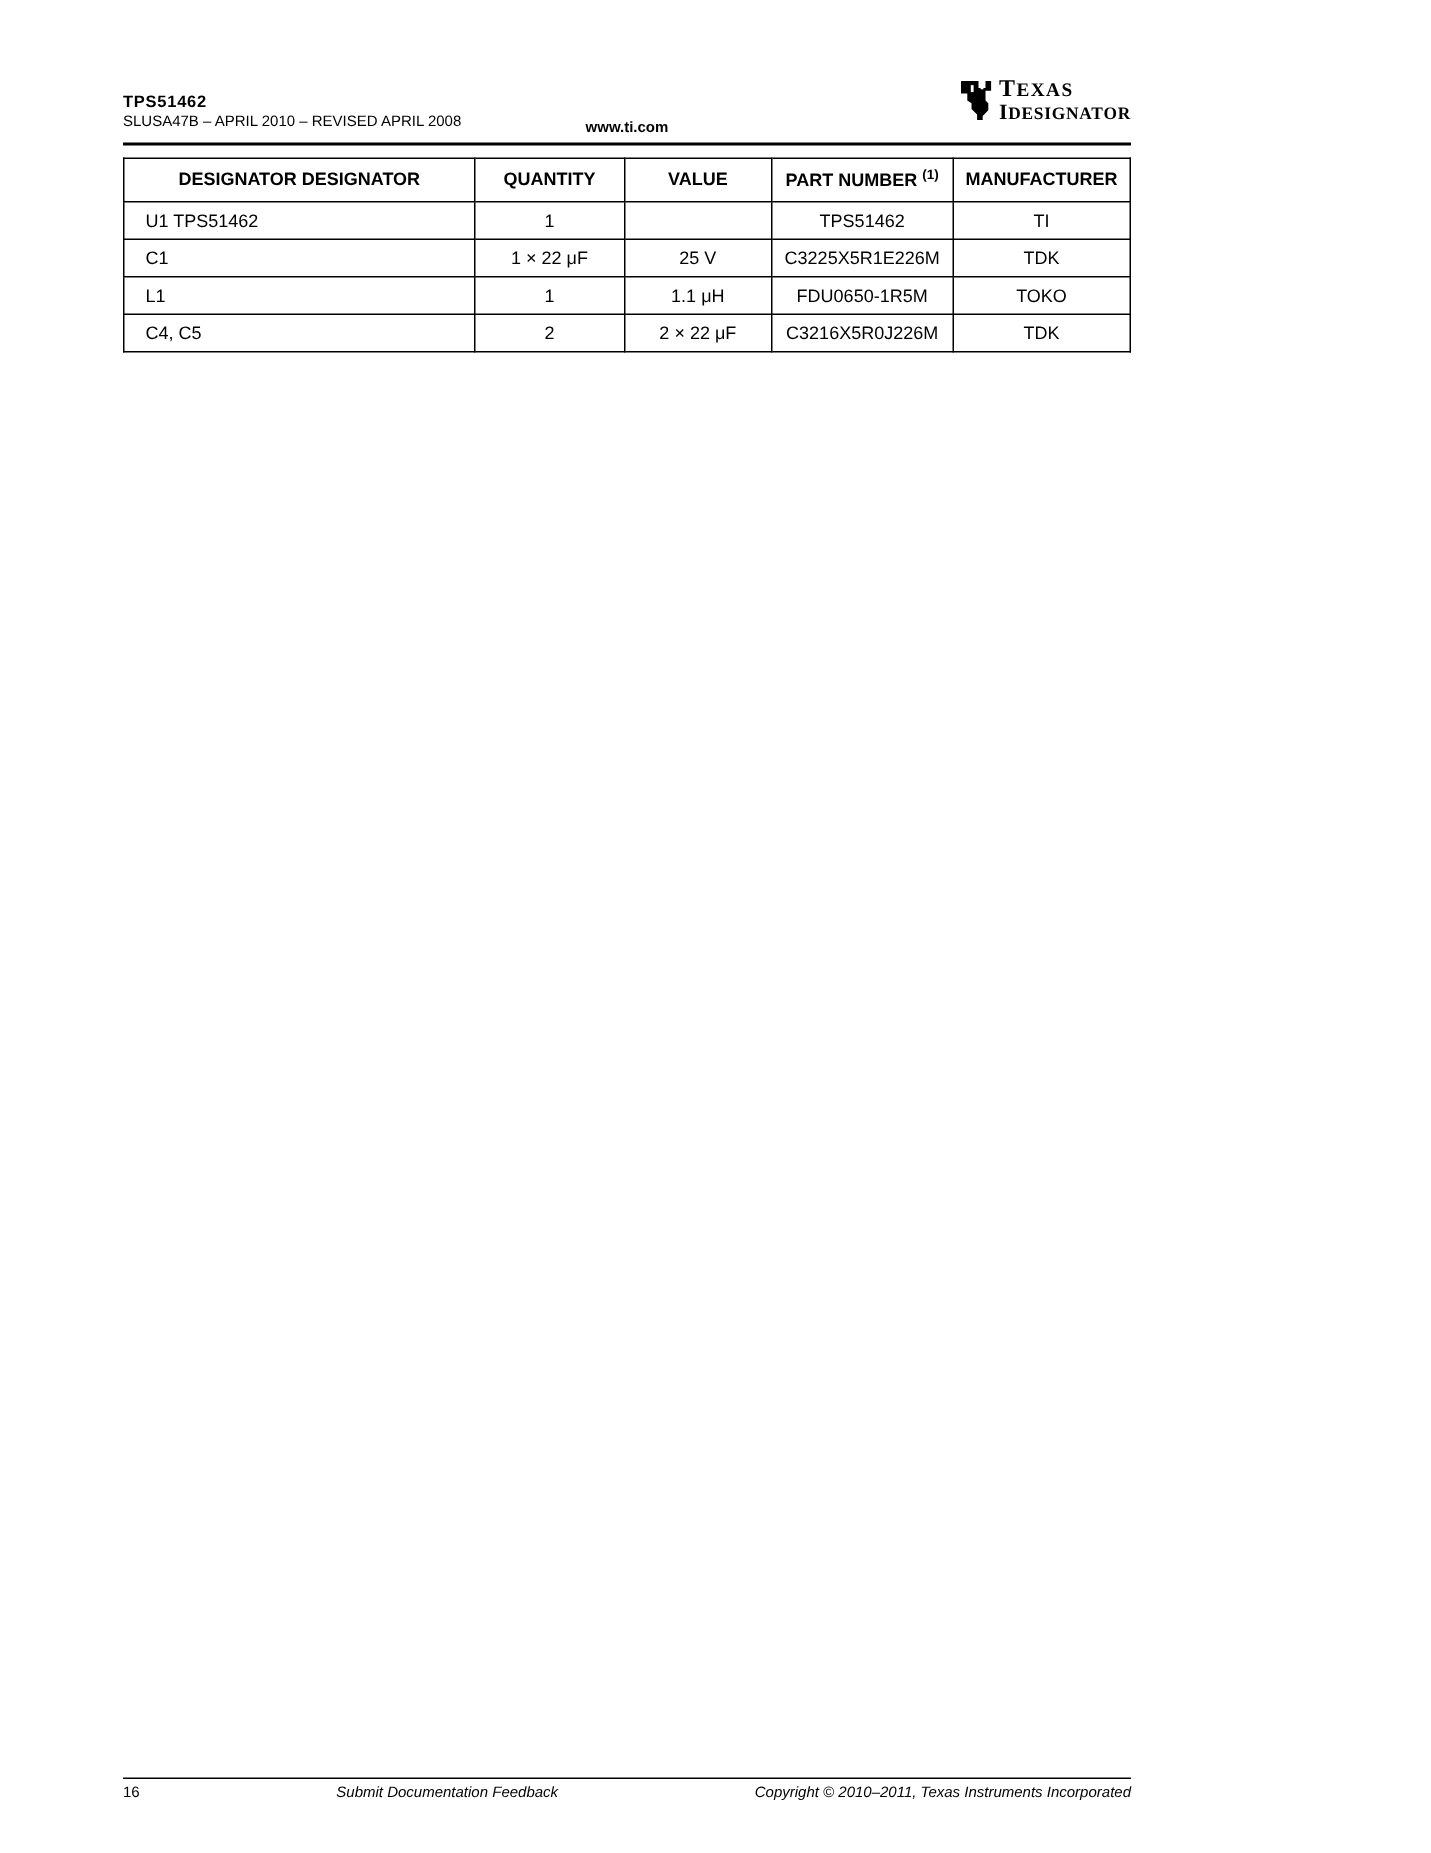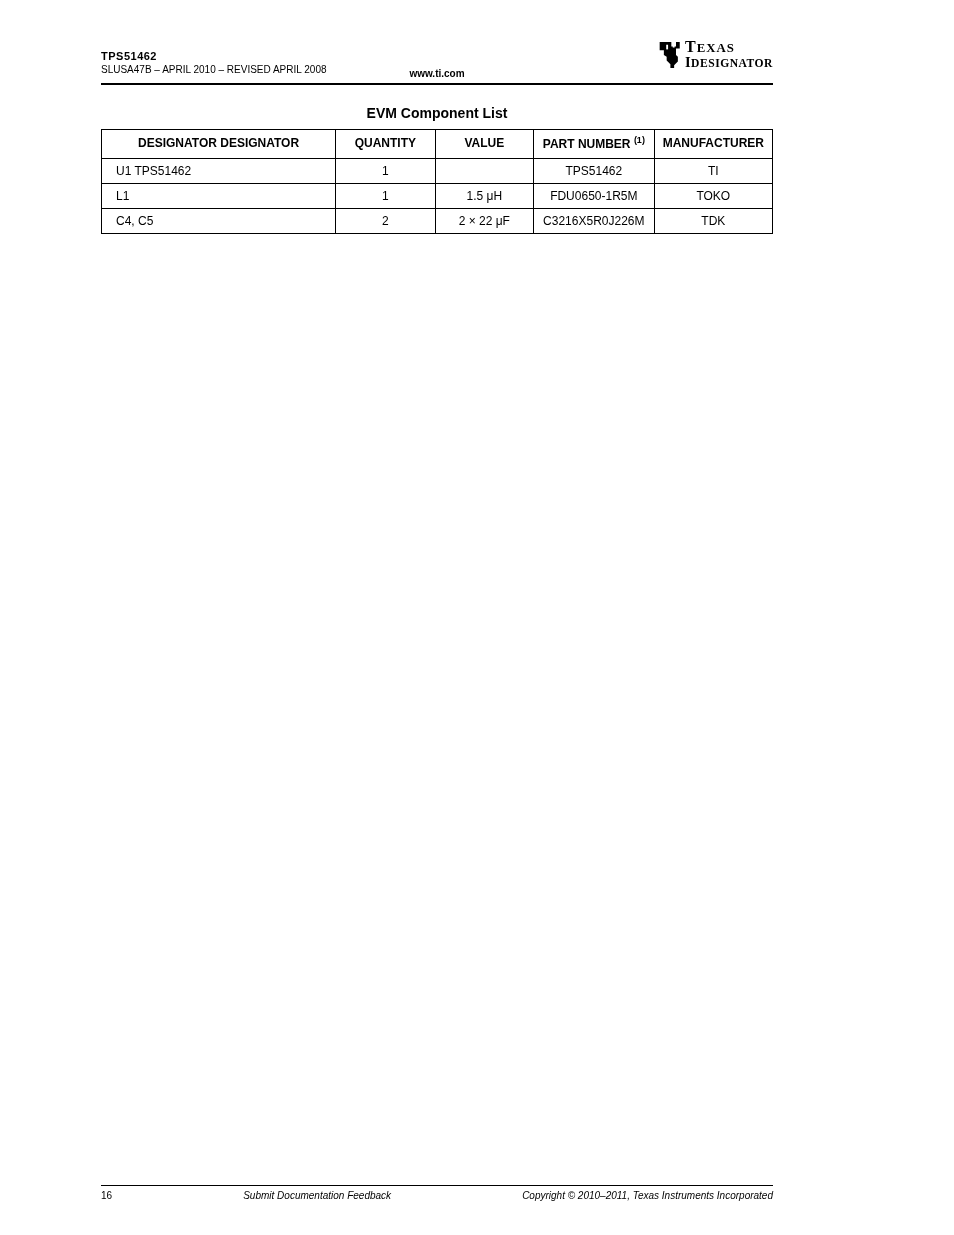"TPS51462" .page { margin-left: 19px -> none; padding: 18px 82px 0 82px -> 30px 82px 0 82px }
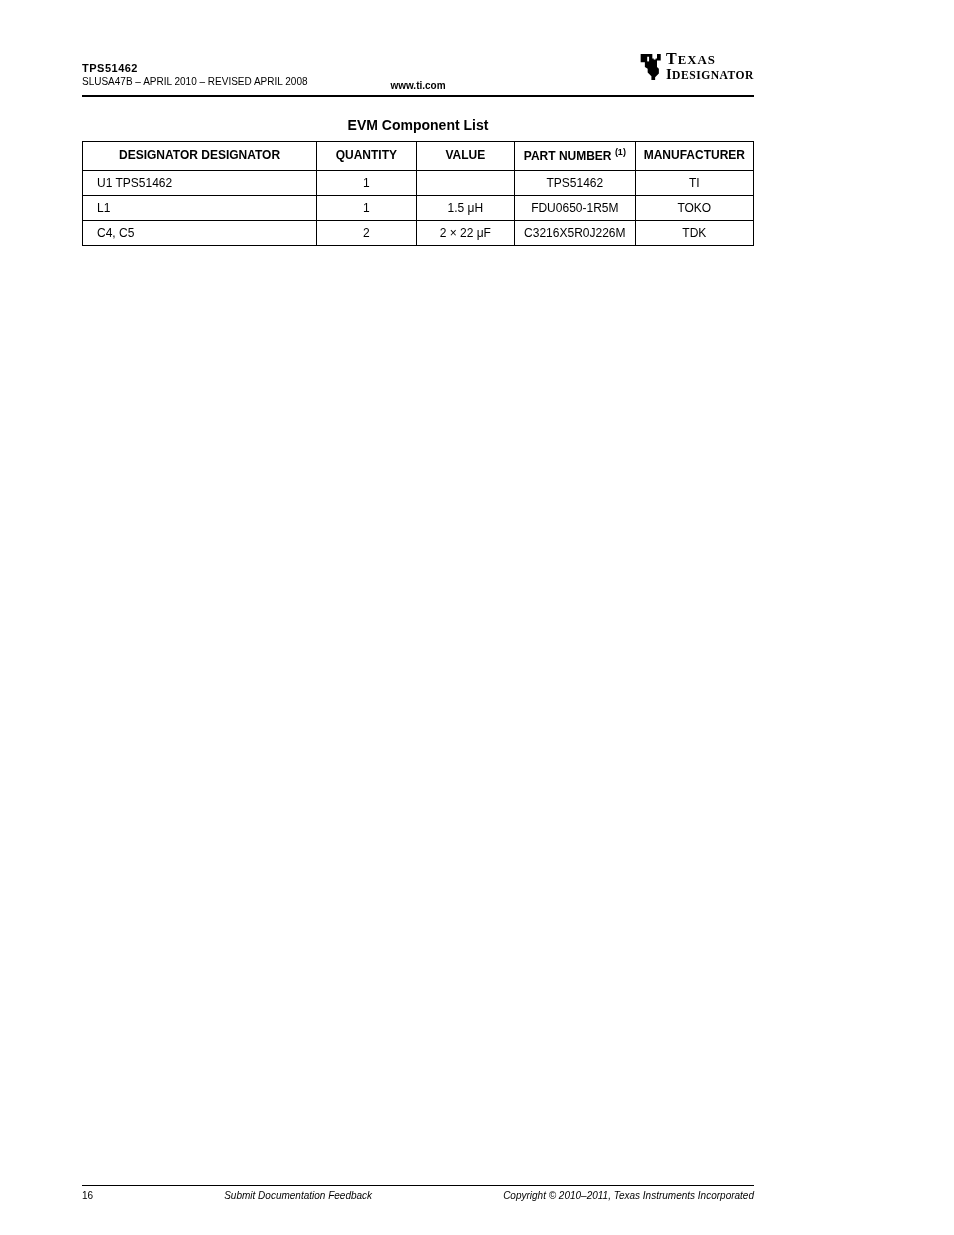"EVM Component List" div.table-title { html: <div>EVM Component List</div> -> none }
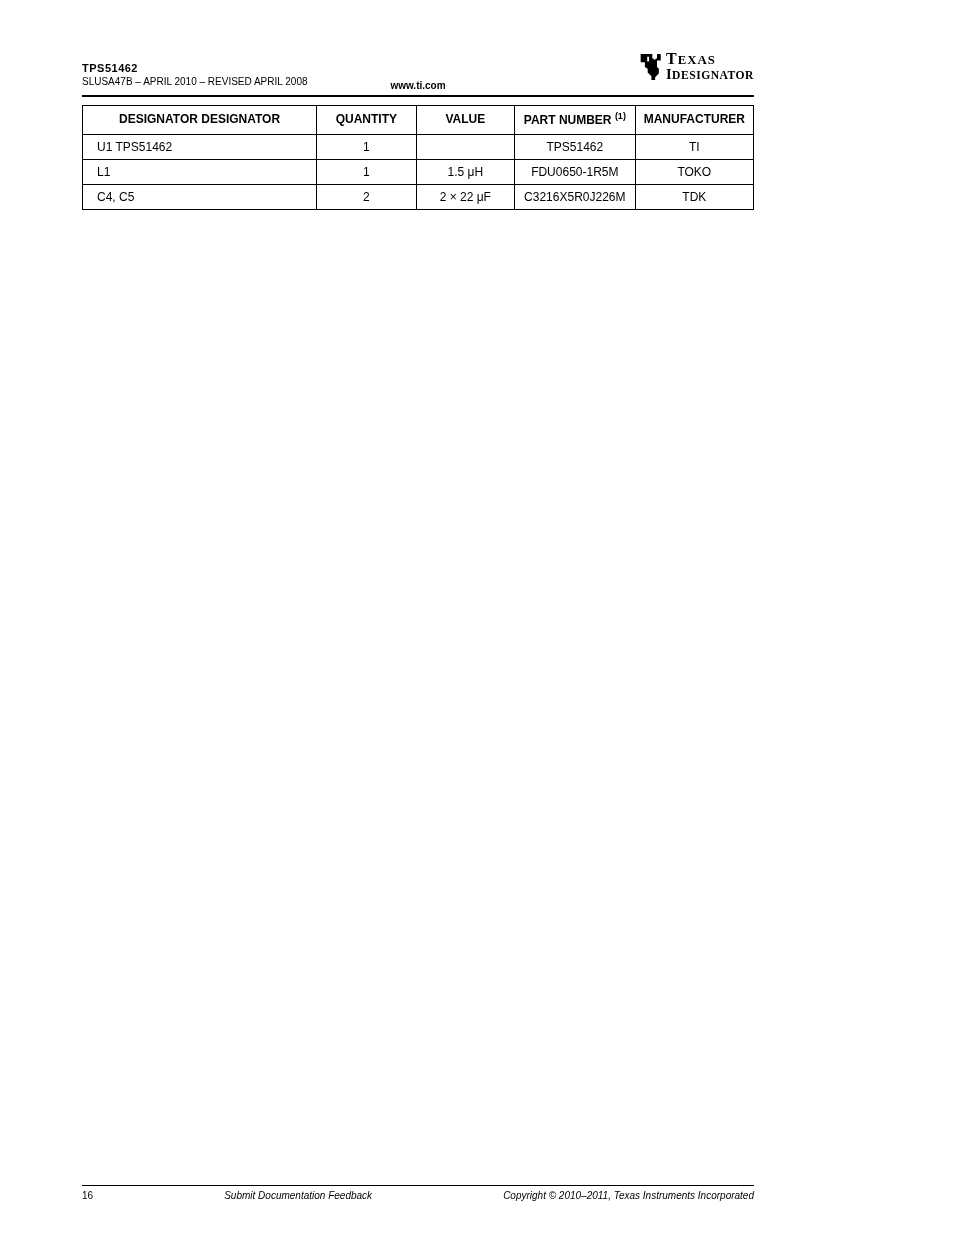"C1" tr { html: none -> <tr> <td>C1</td> <td>1 × 22 μF</td> <td>25 V</td> <td>C3225X5R1E226M</td> <td>TDK</td> </tr> }
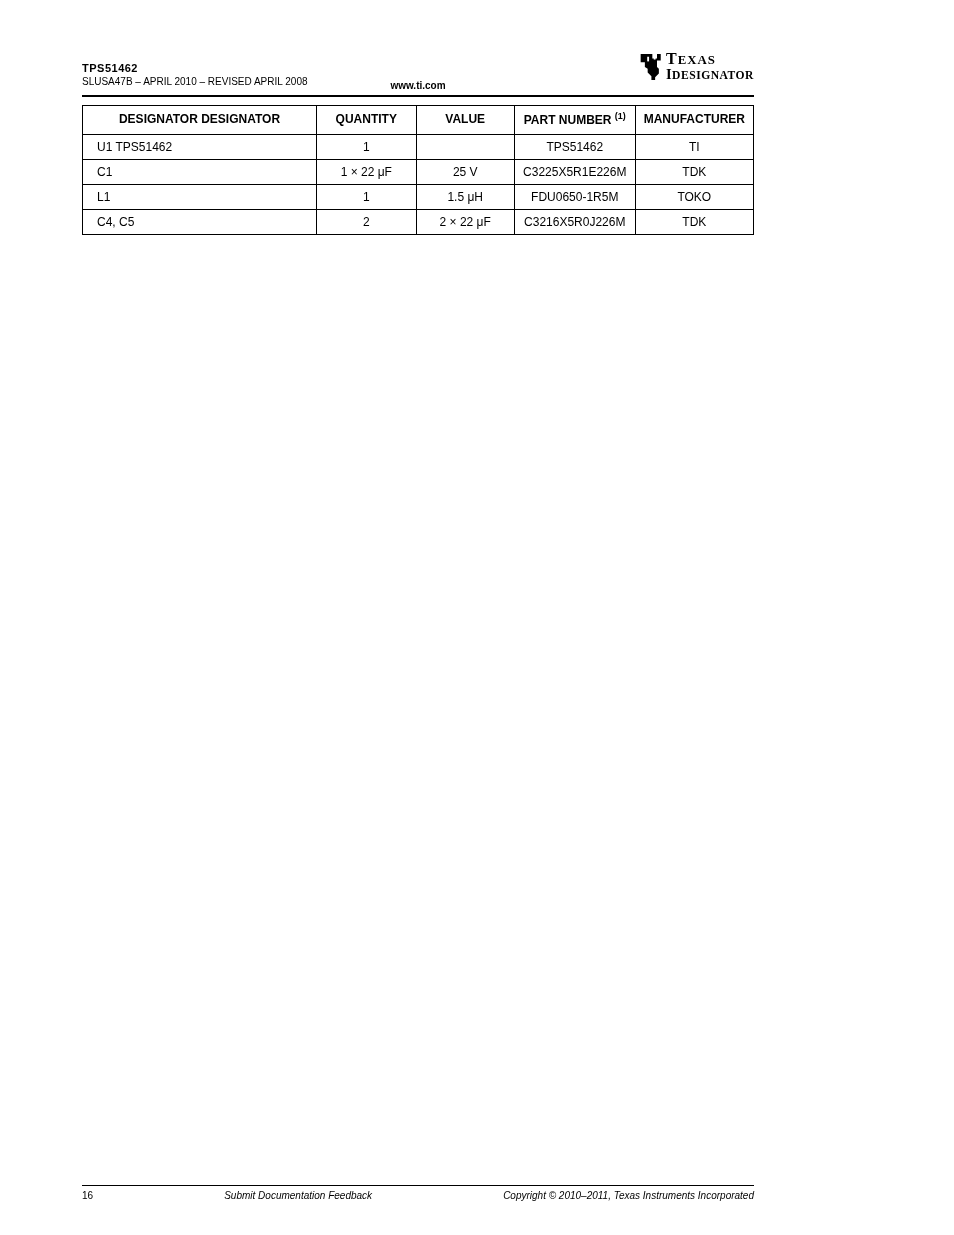"1.5 μH" td { text: 1.5 -> 1.1 }
